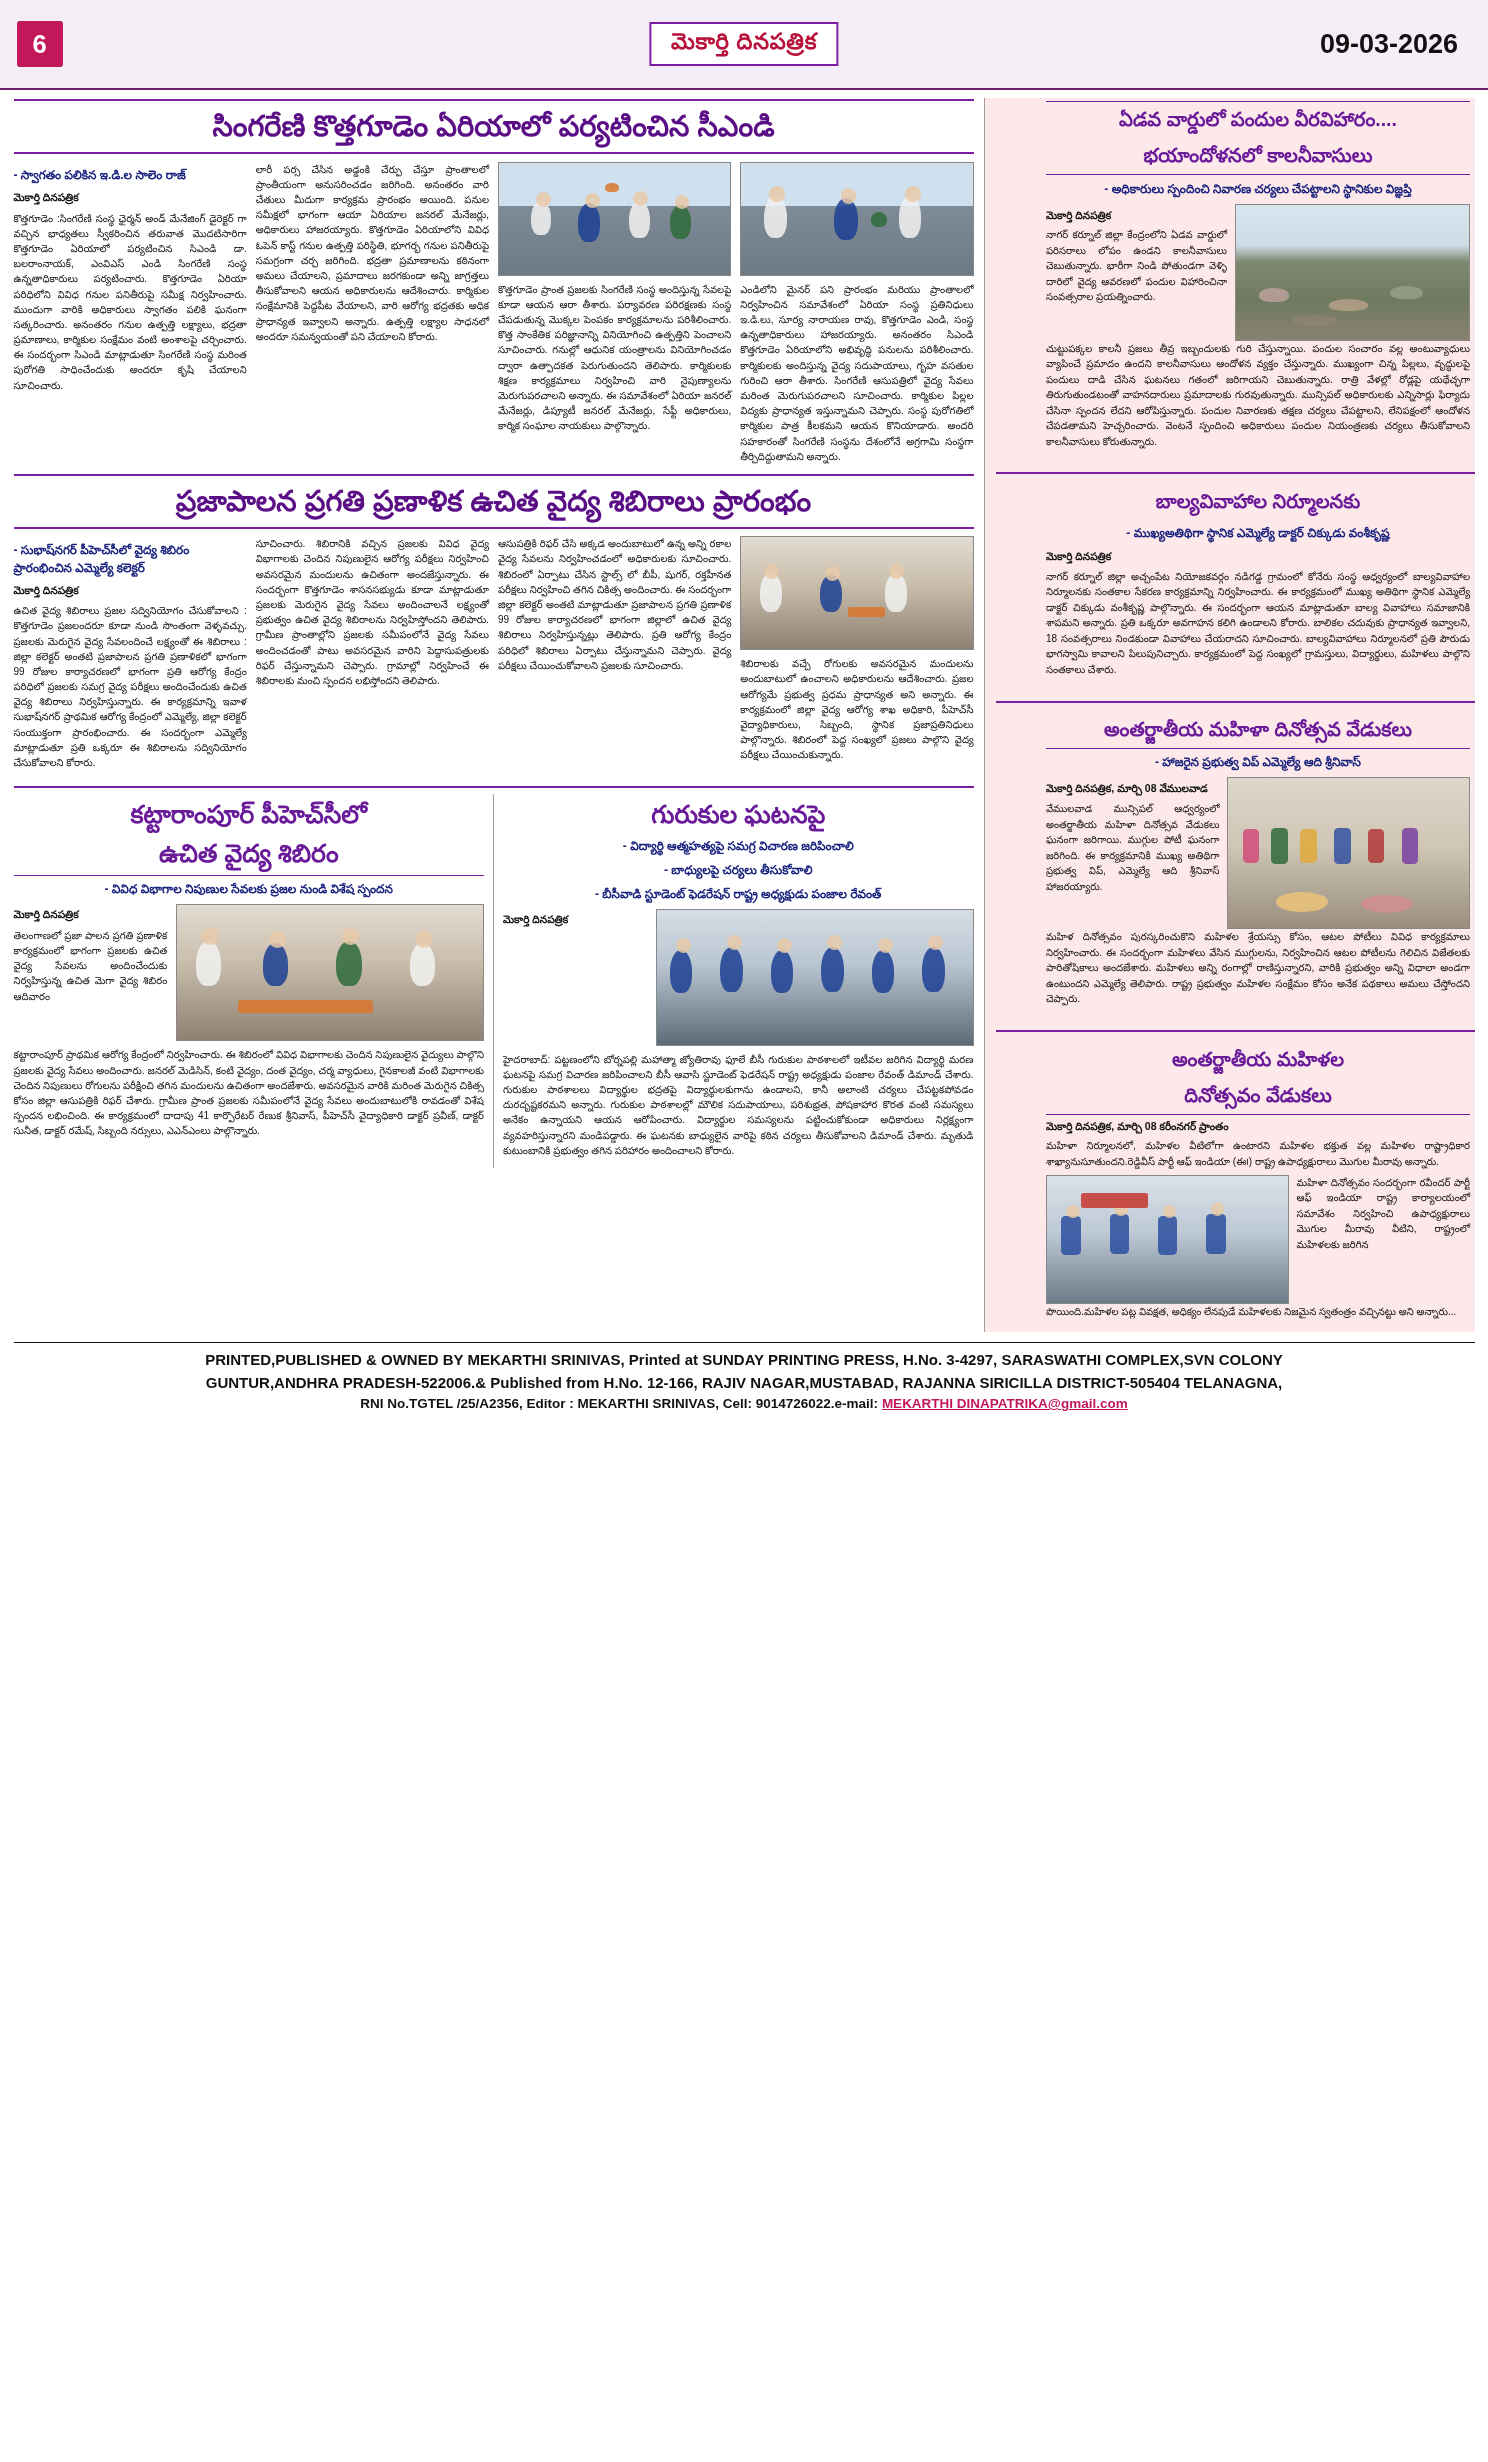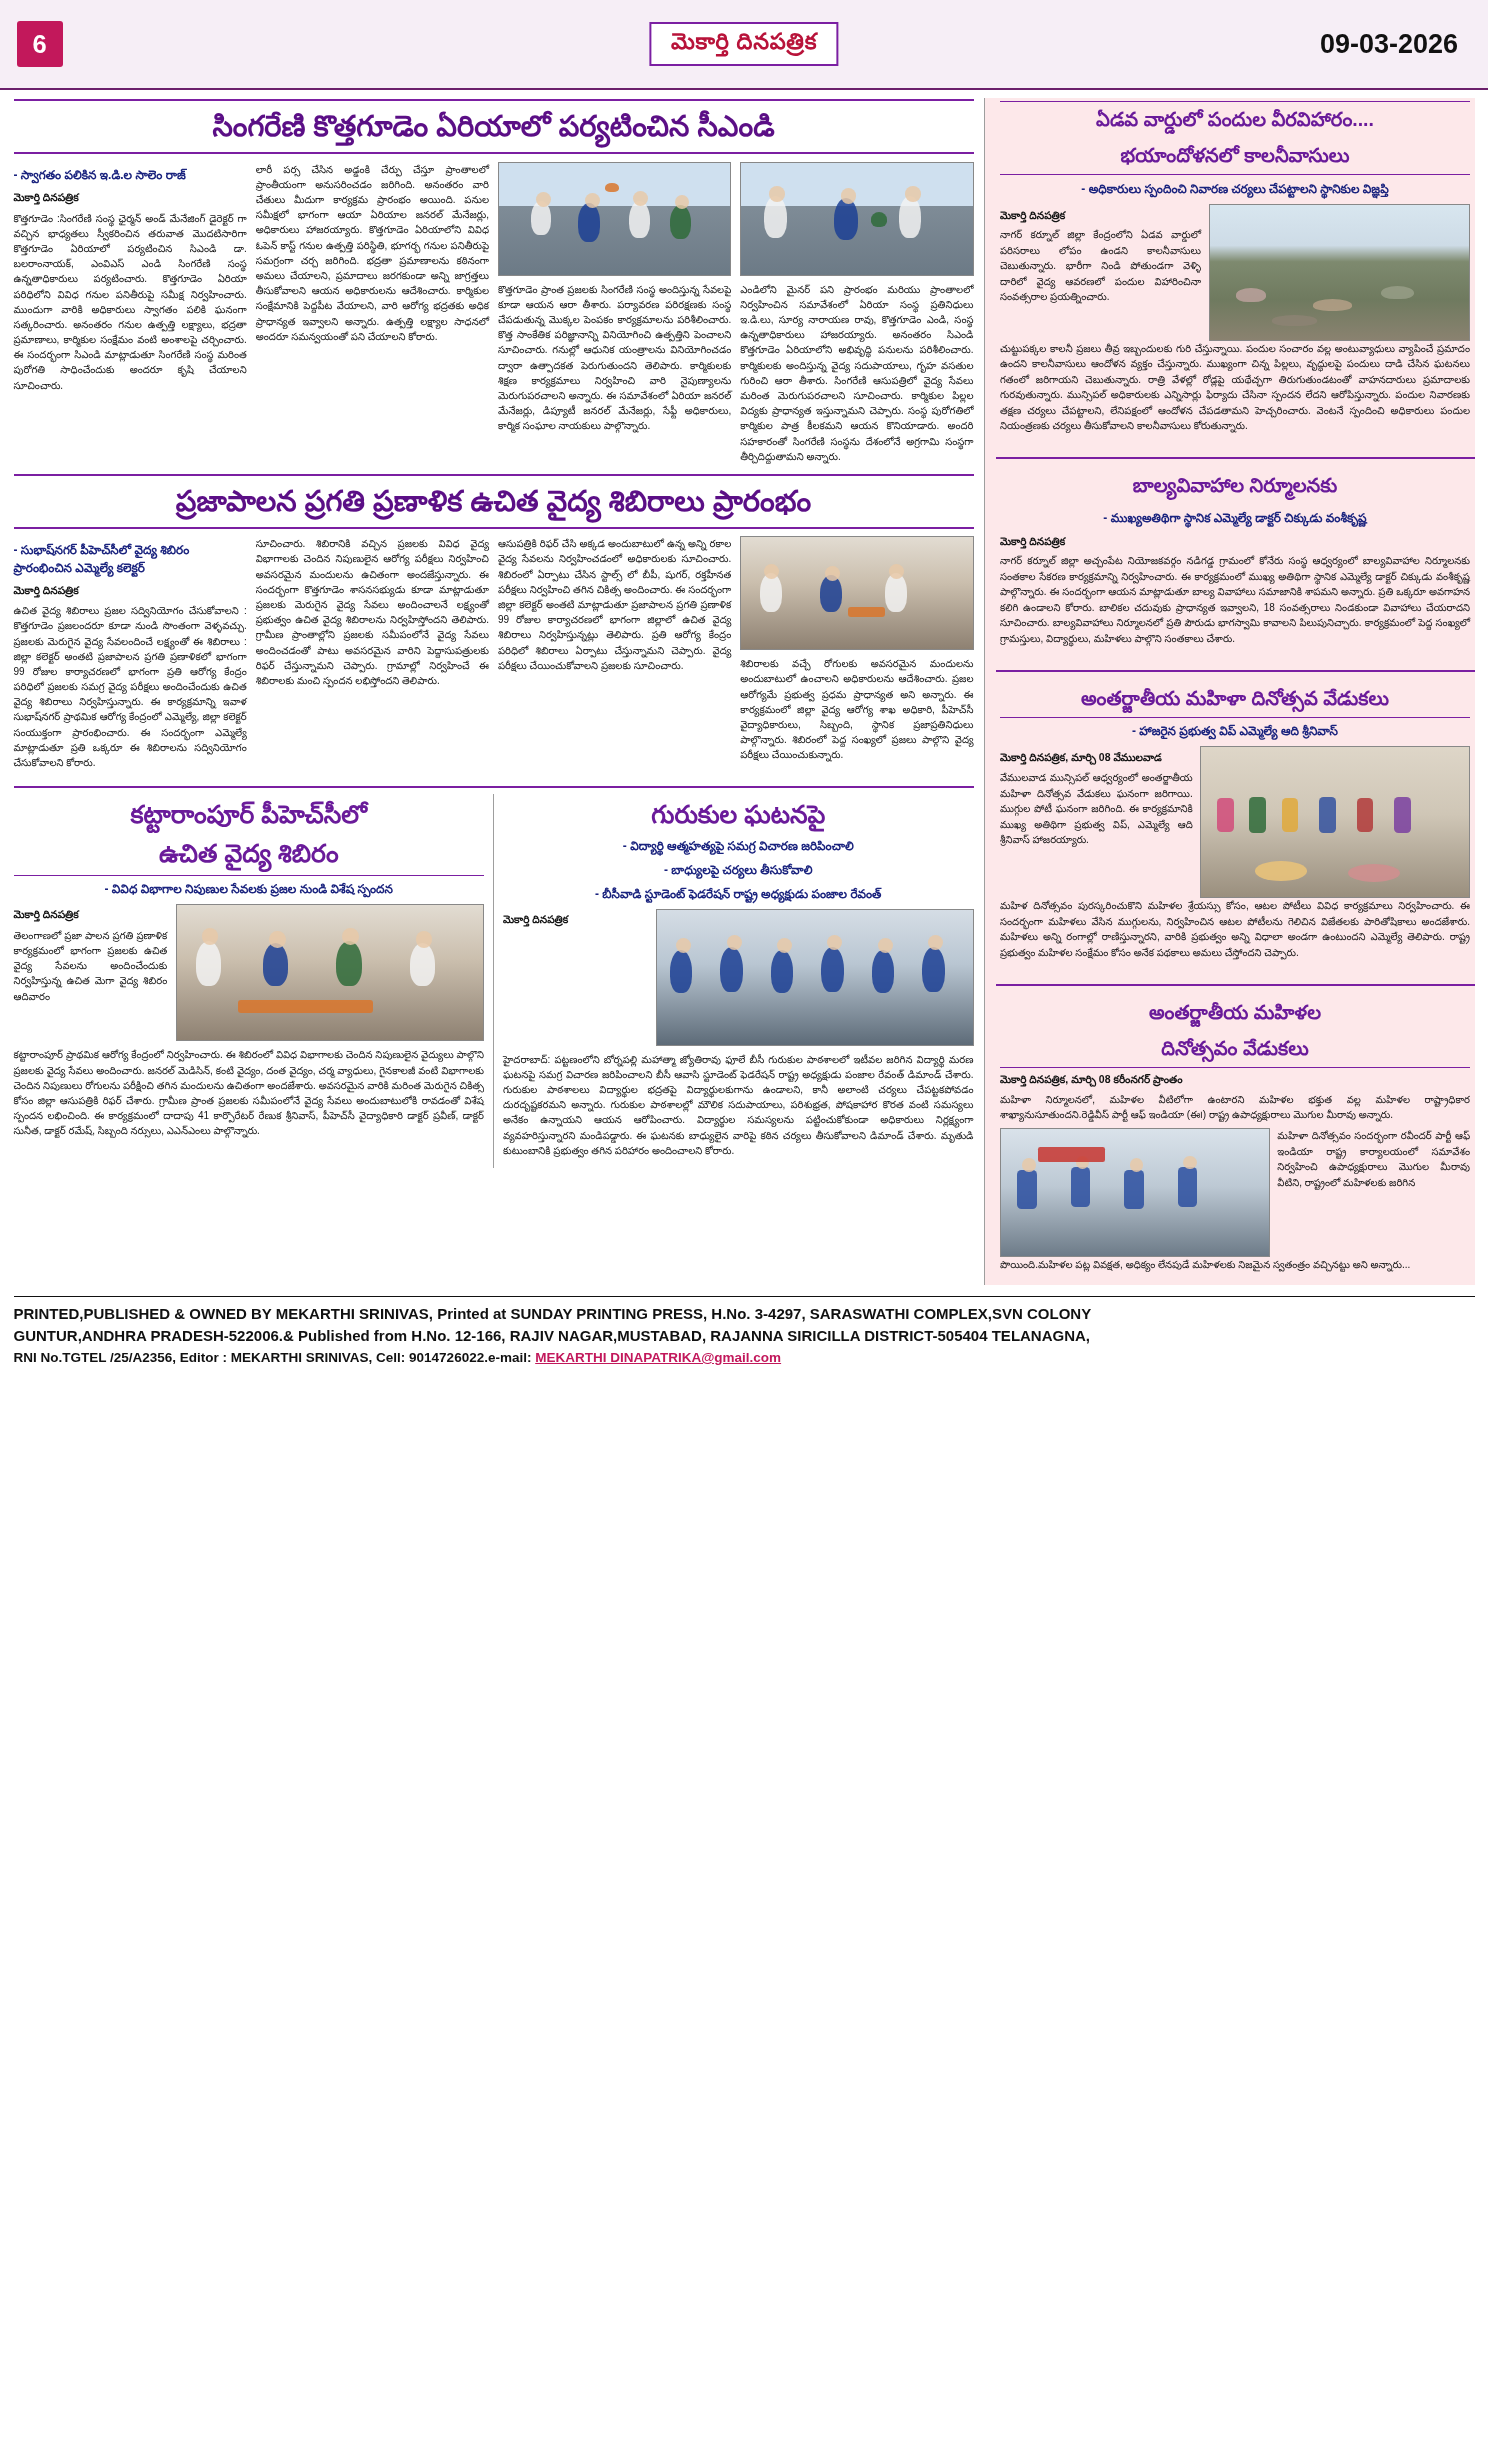"ఏడవ వార్డులో పందుల వీరవిహారం...." .box-right { margin-left: none -> 46px }
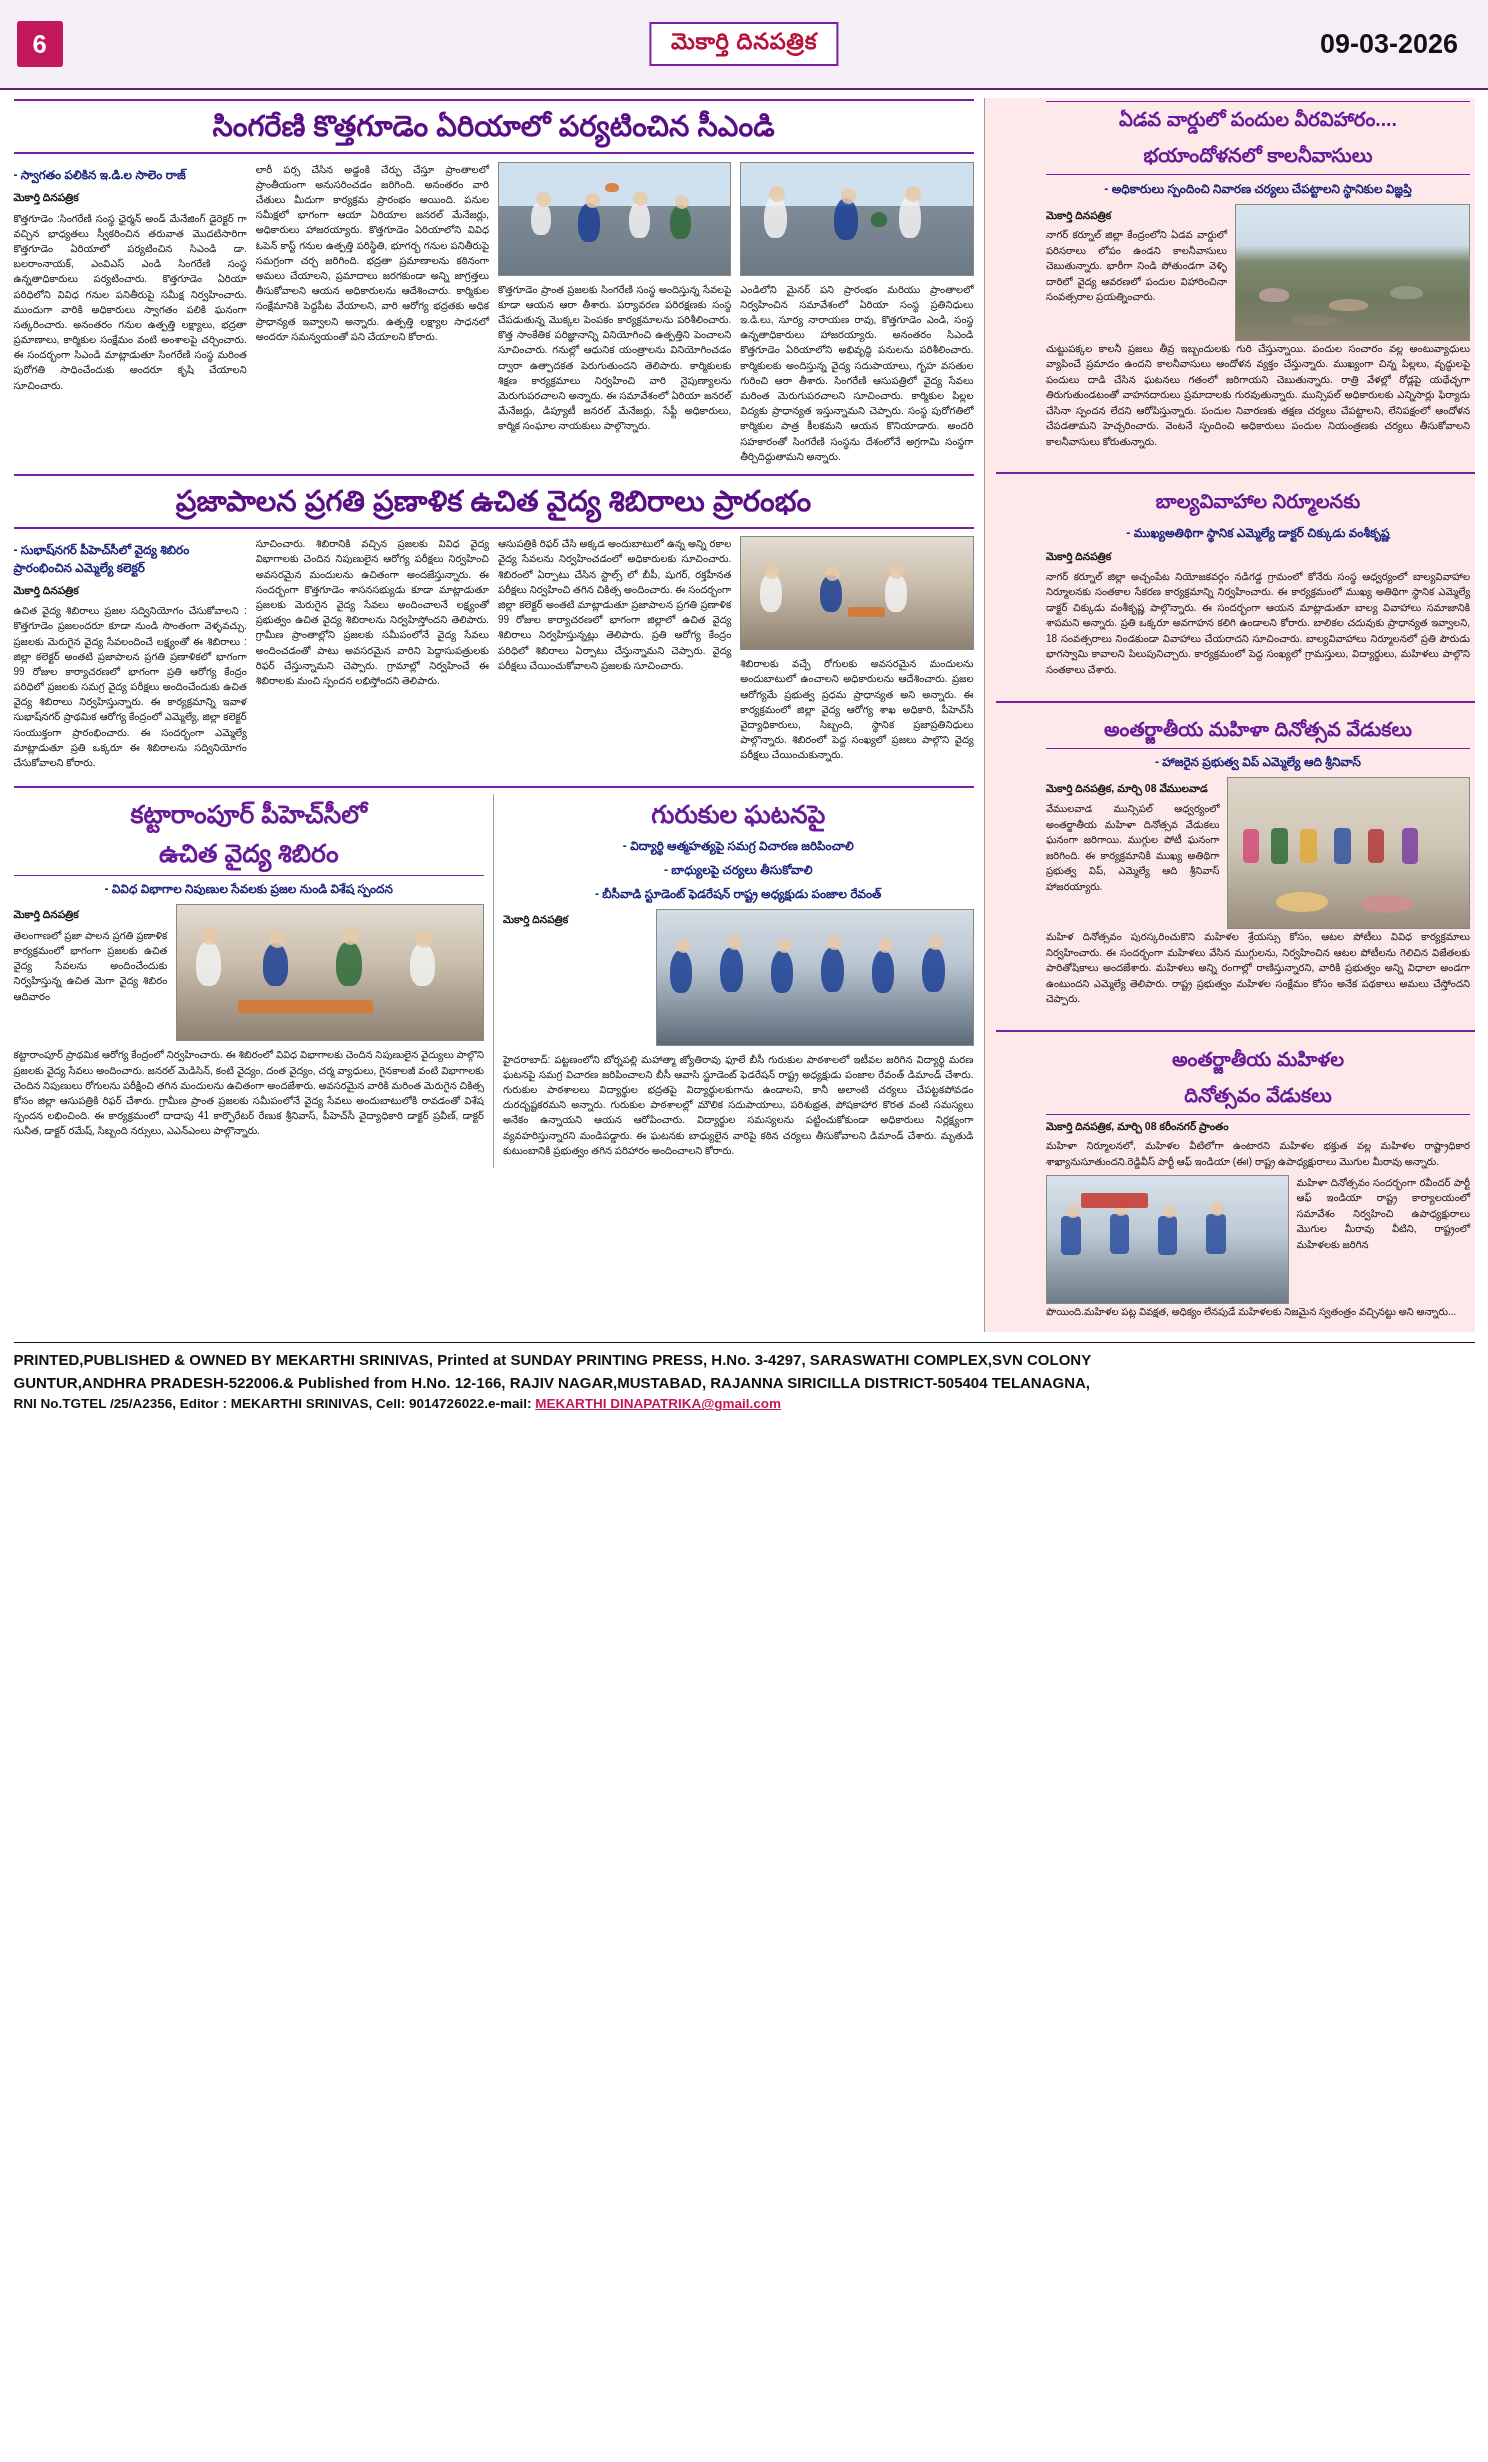"PRINTED,PUBLISHED & OWNED BY MEKARTHI" .footer { text-align: left -> center }
